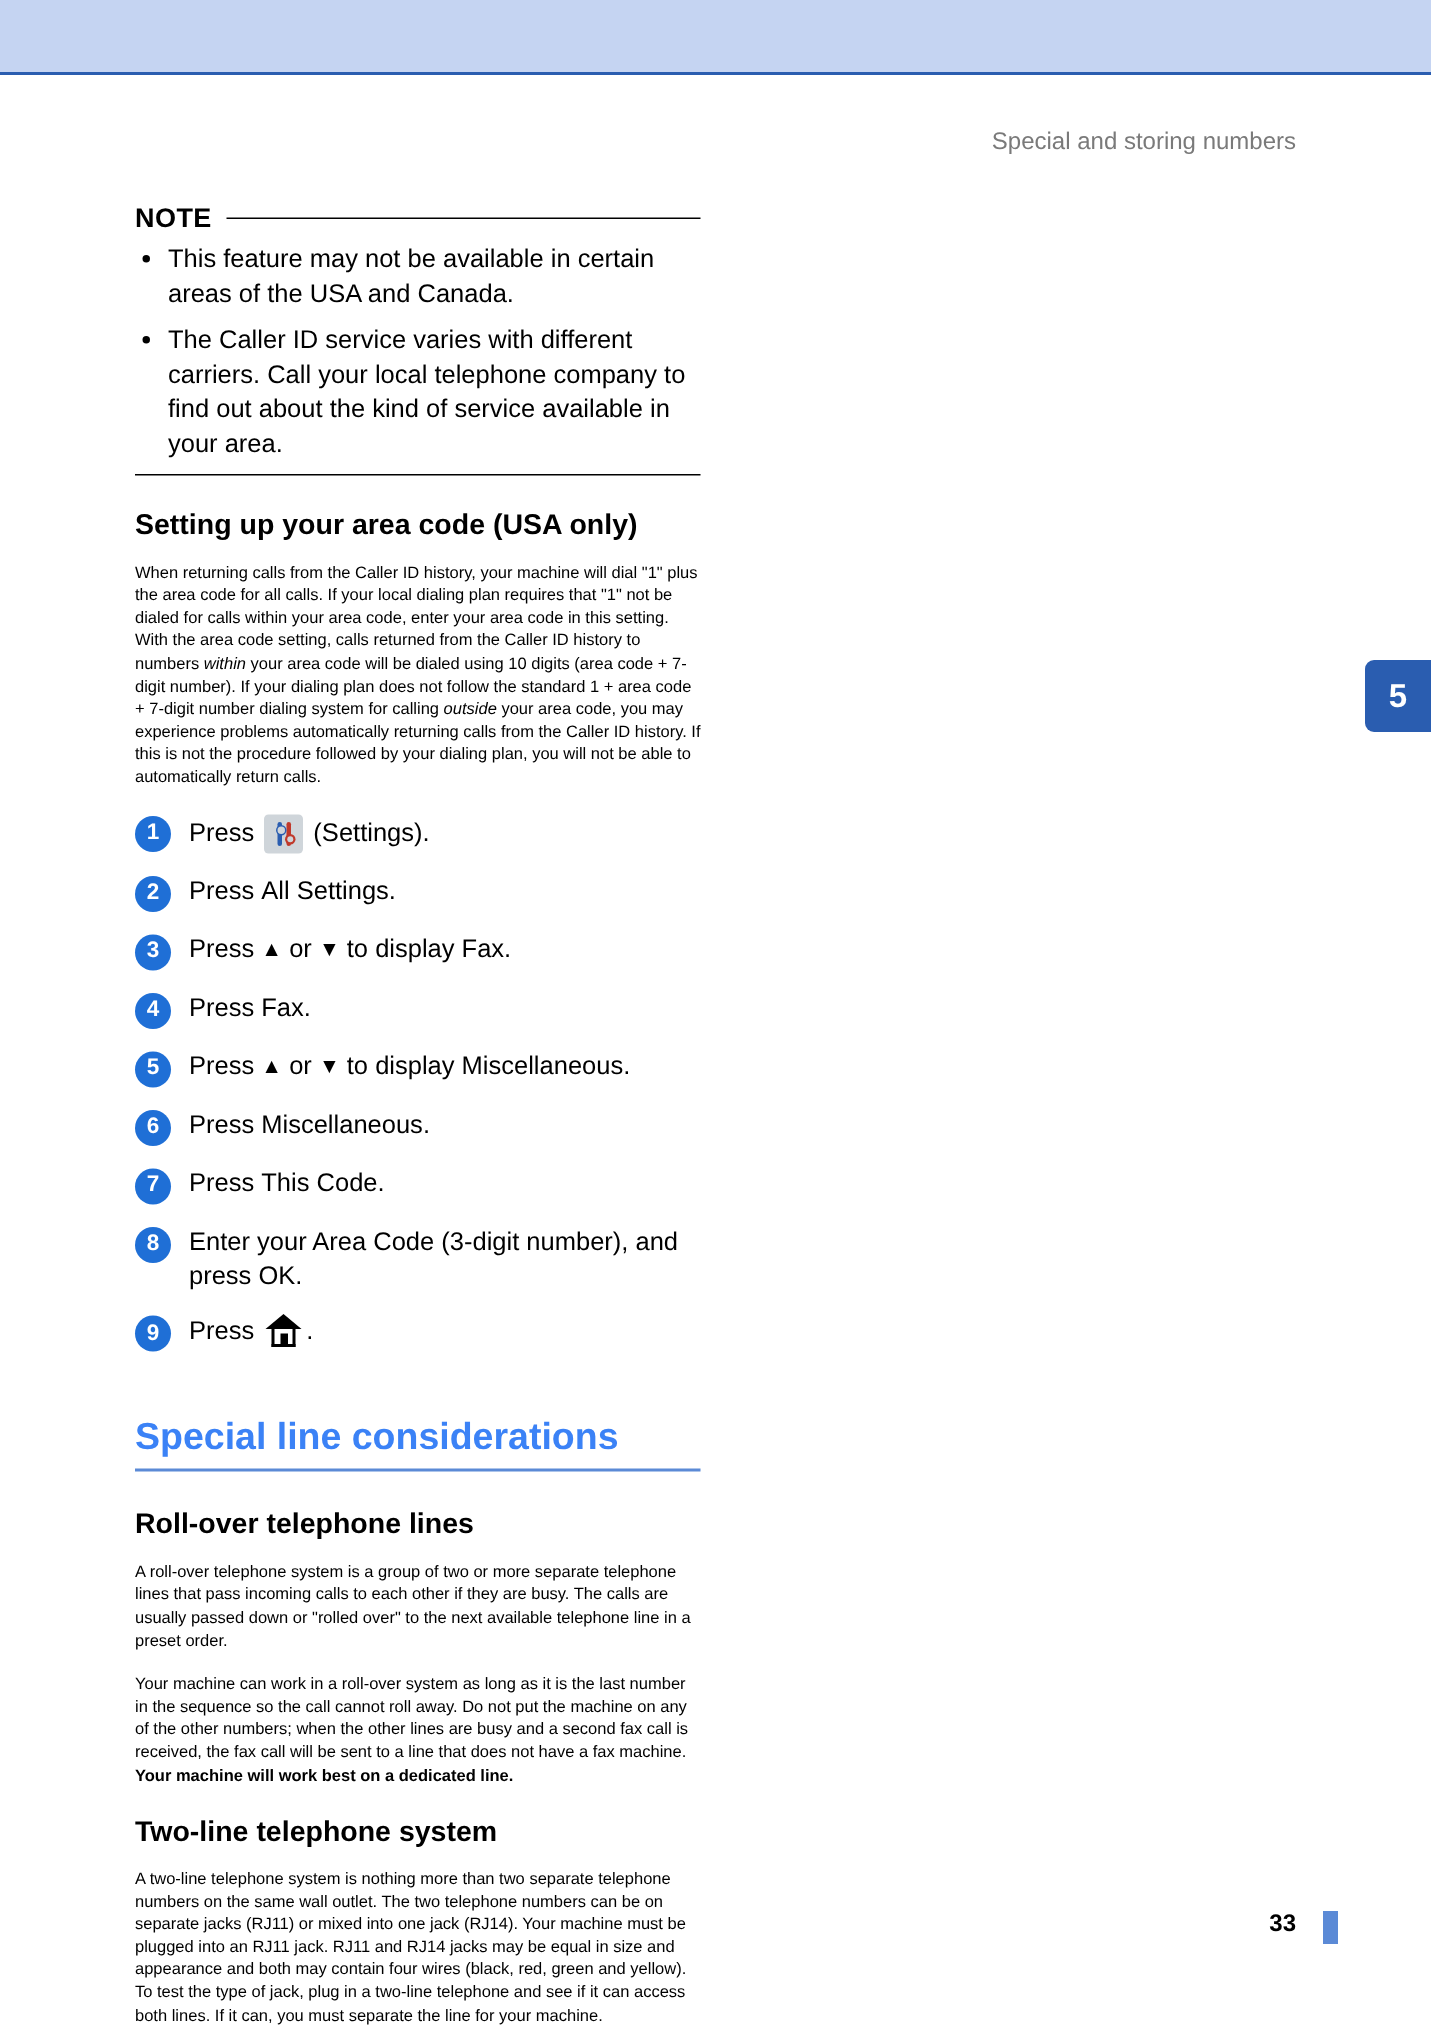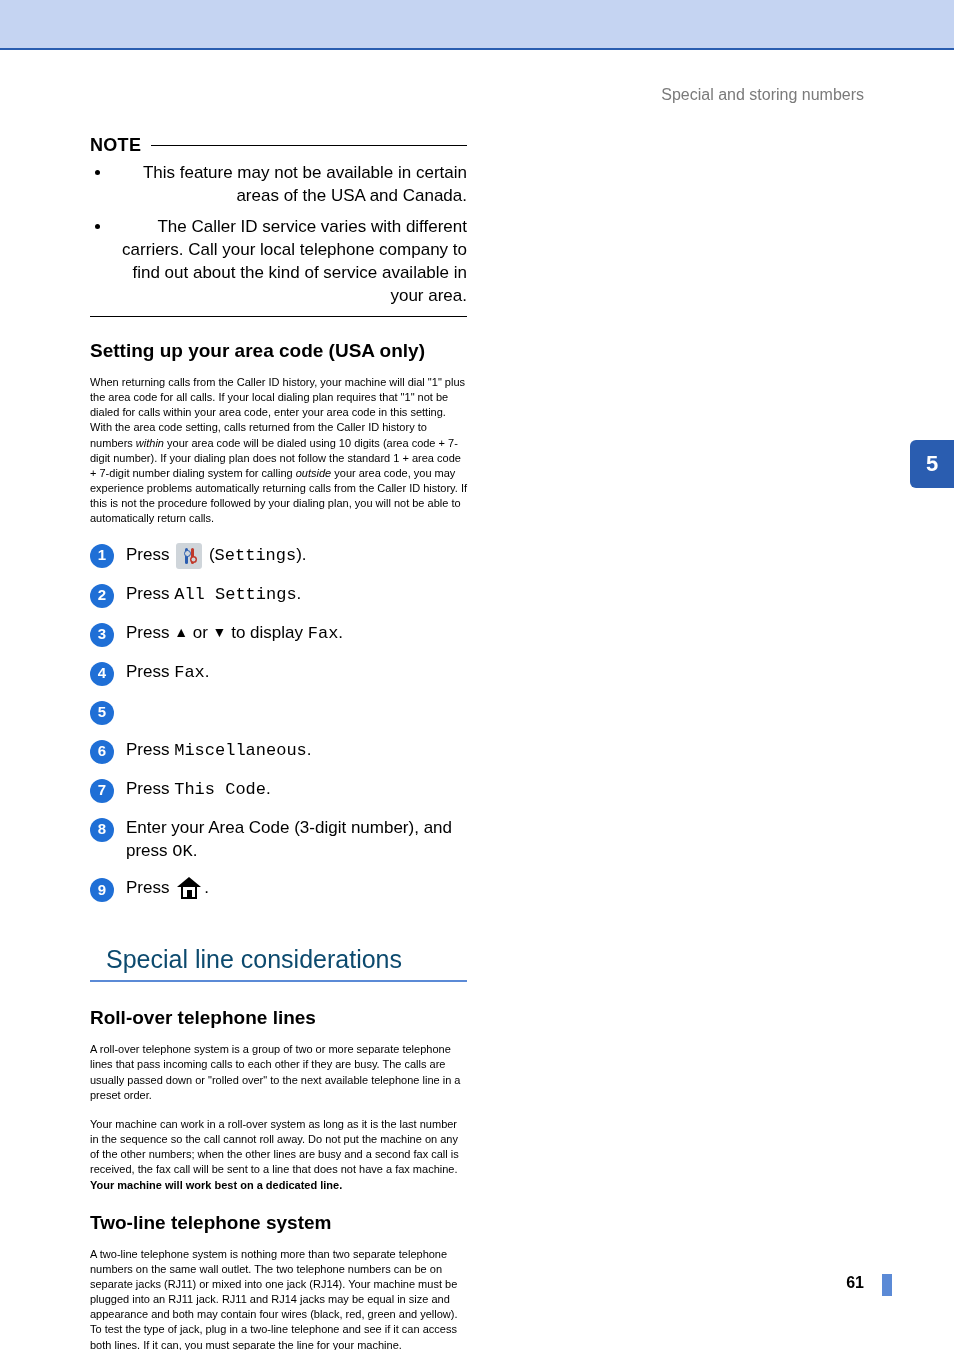"This feature may not be" .note-list { text-align: right -> none }
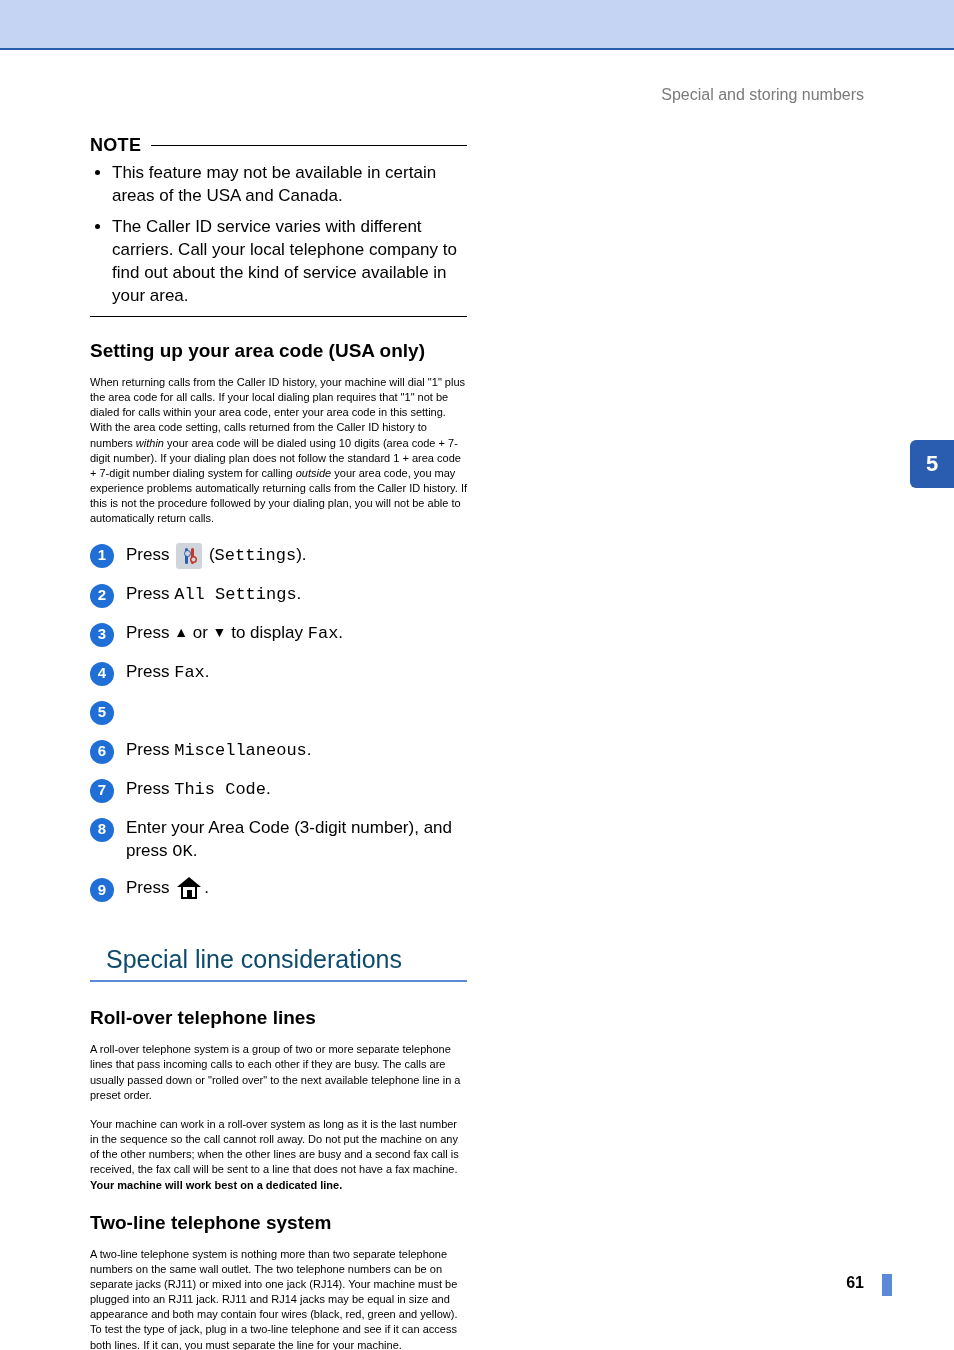"Settings" .mono { font-family: Liberation Mono, monospace -> Liberation Sans, sans-serif }
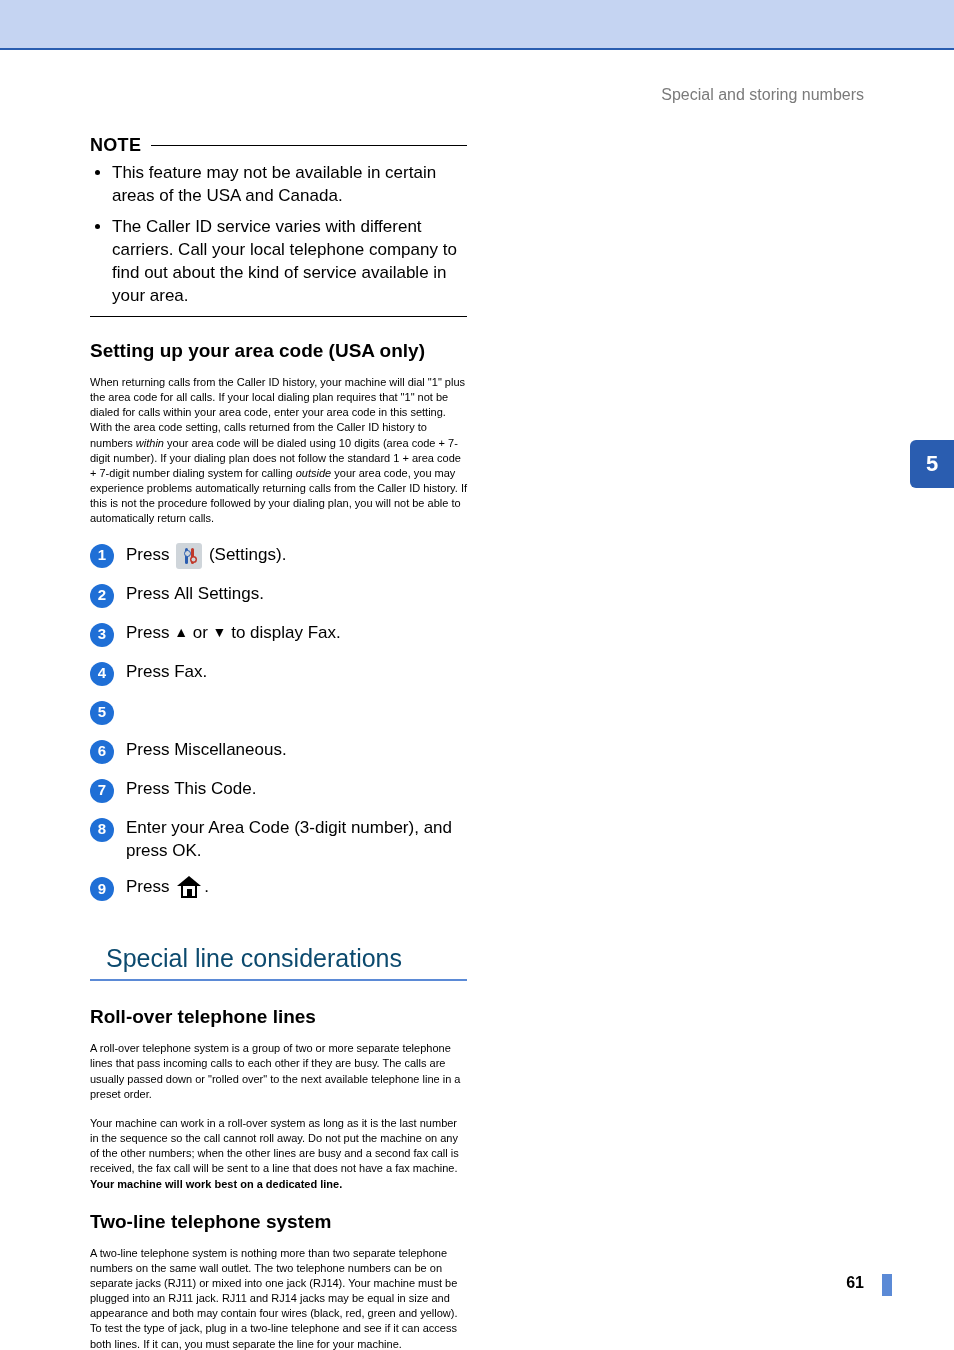"Press ▲ or ▼ to display Miscellaneous." span.step-body { html: none -> <span> <span>Press </span><span>▲</span><span> or </span><span>▼</span><span> to display </span><span>Miscellaneous</span><span>.</span> </span> }
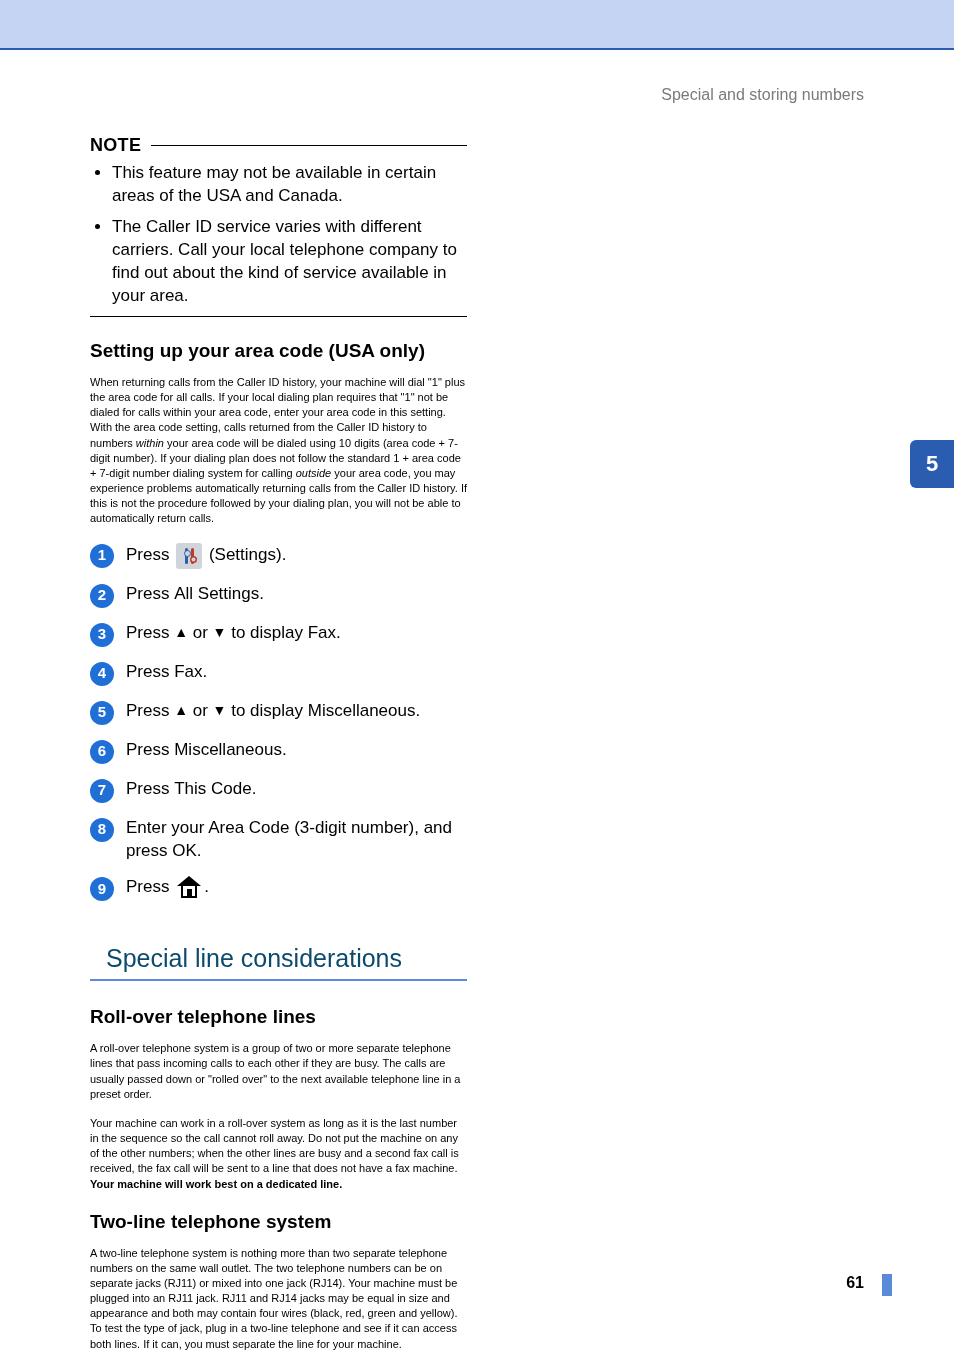"Special line considerations" .major-heading { color: #0c4a6e -> #3b82f6; font-weight: normal -> bold; margin: 0 0 6px 16px -> 0 0 6px 0 }
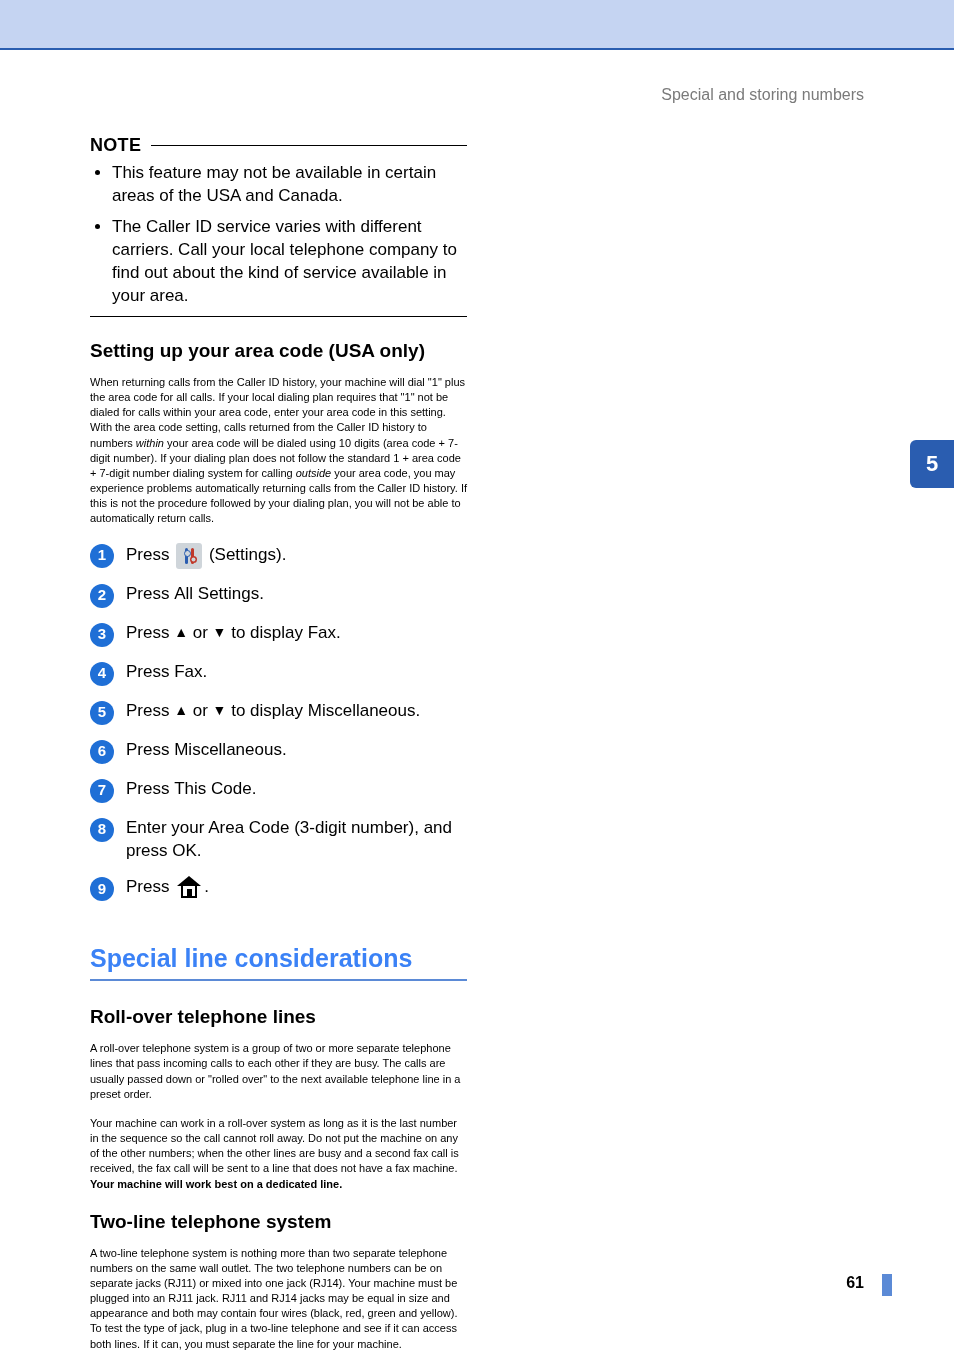"61" div.page-number { text: 61 -> 33 }
